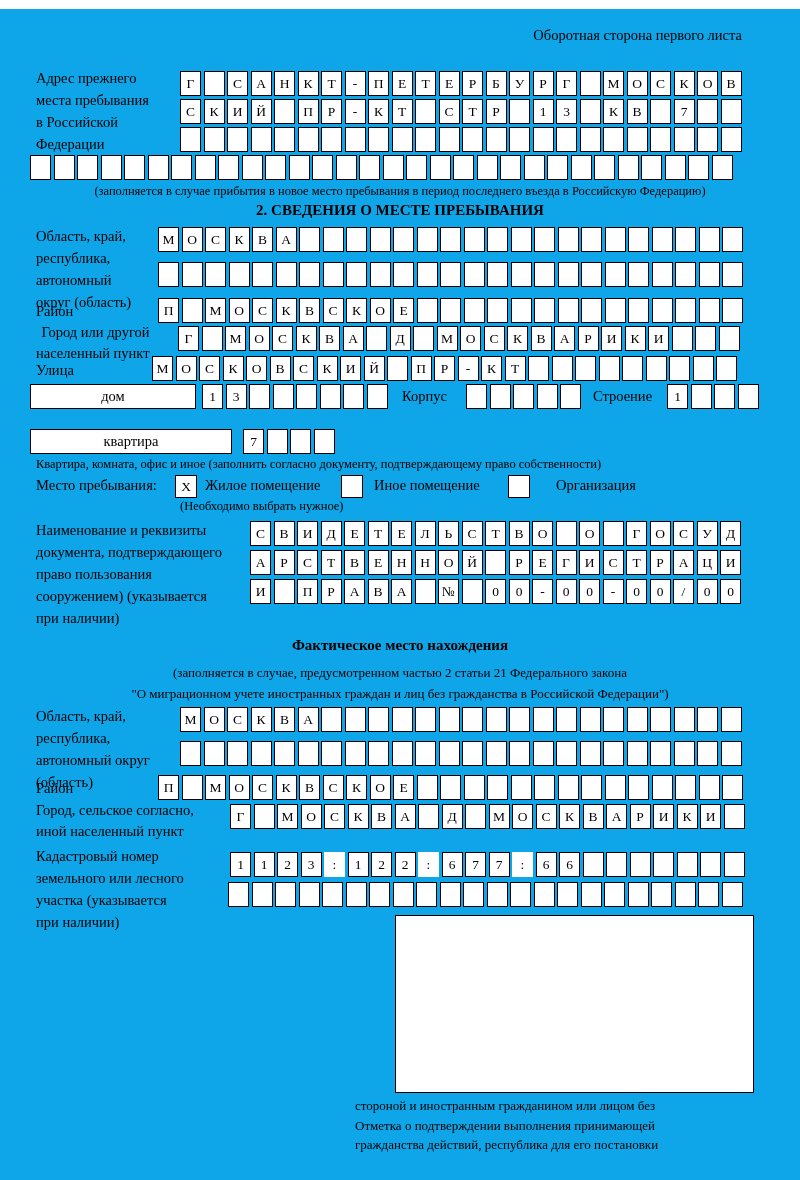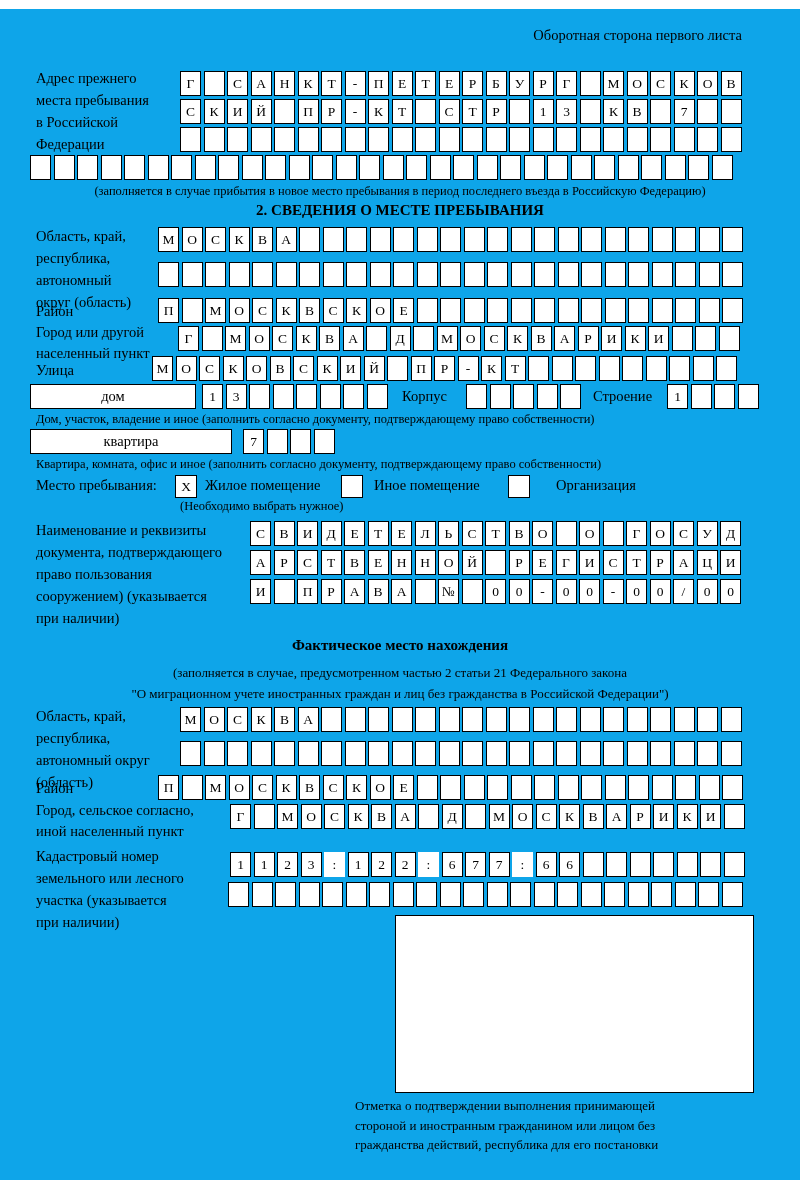"Город или другой" div { text-align: none -> right }
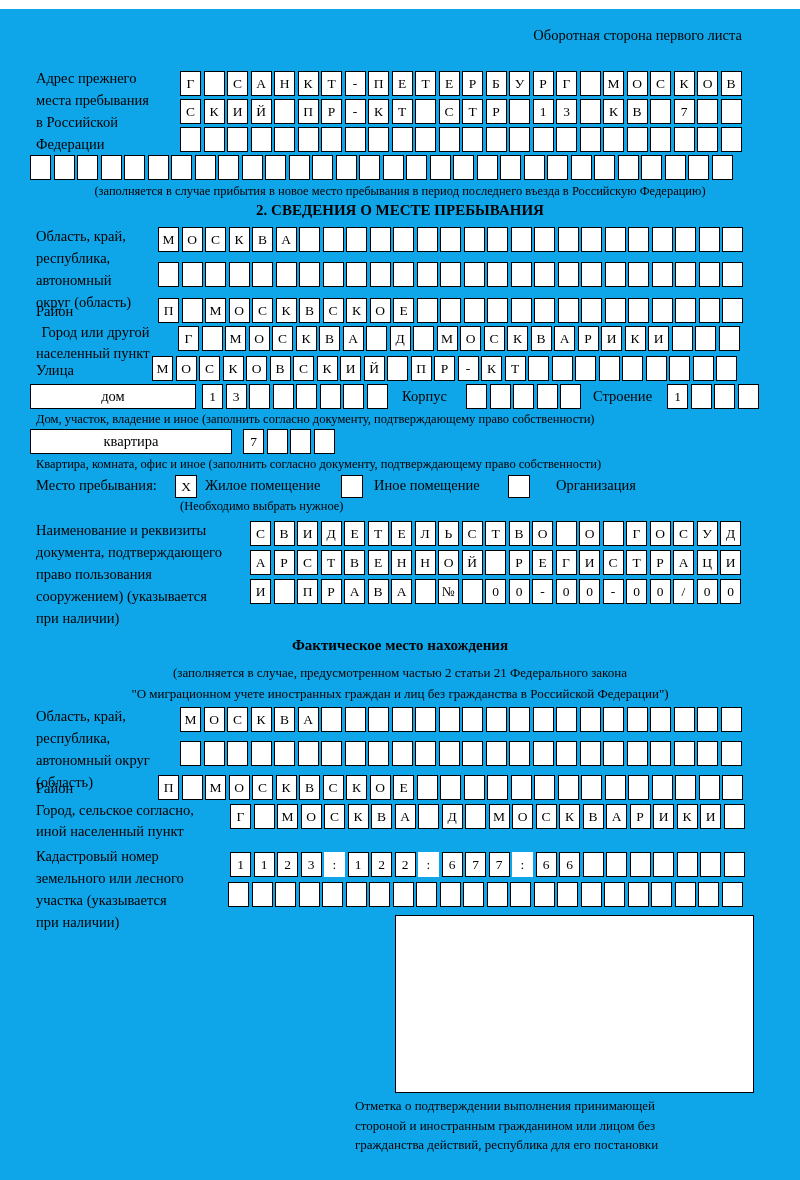"Дом, участок, владение и иное" div.note { html: <div>Дом, участок, владение и иное (заполнить согласно документу, подтверждающему право собственности)</div> -> none }
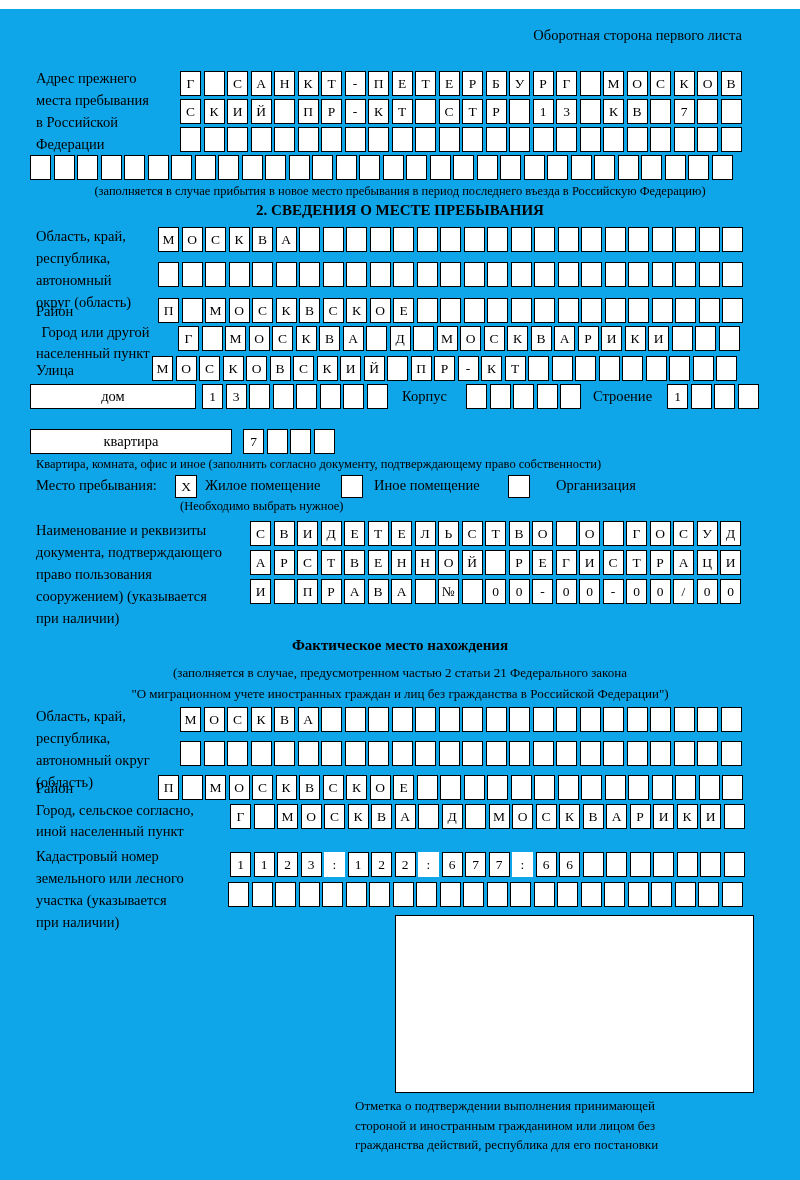"Отметка о подтверждении выполнения" div { order: before "стороной и иностранным гражданином или" -> after "стороной и иностранным гражданином или" }
